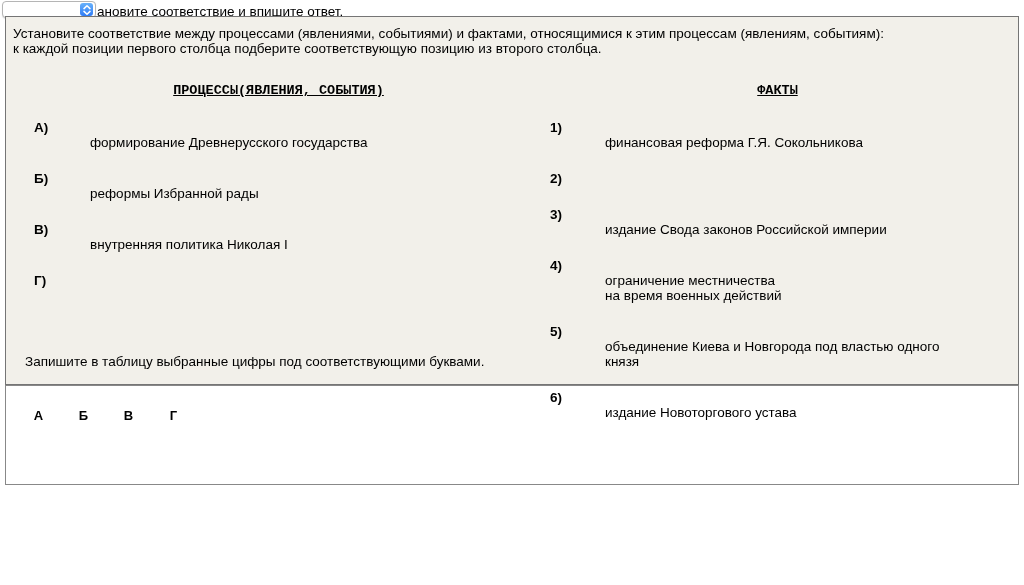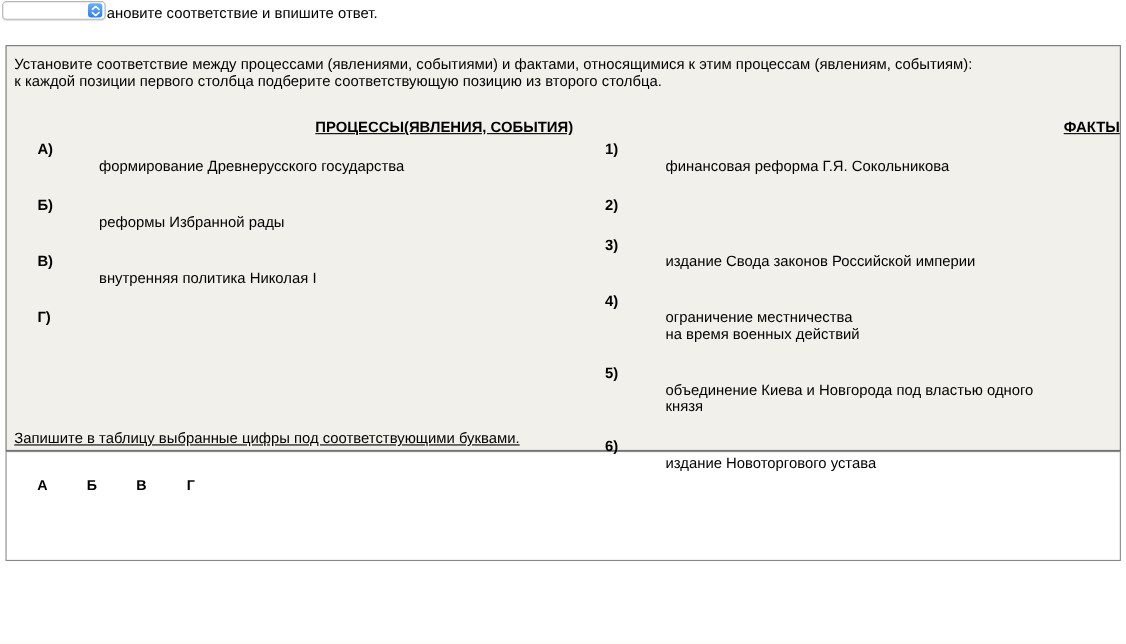"ановите соответствие и впишите ответ." .topbar { height: 41px -> 16px }
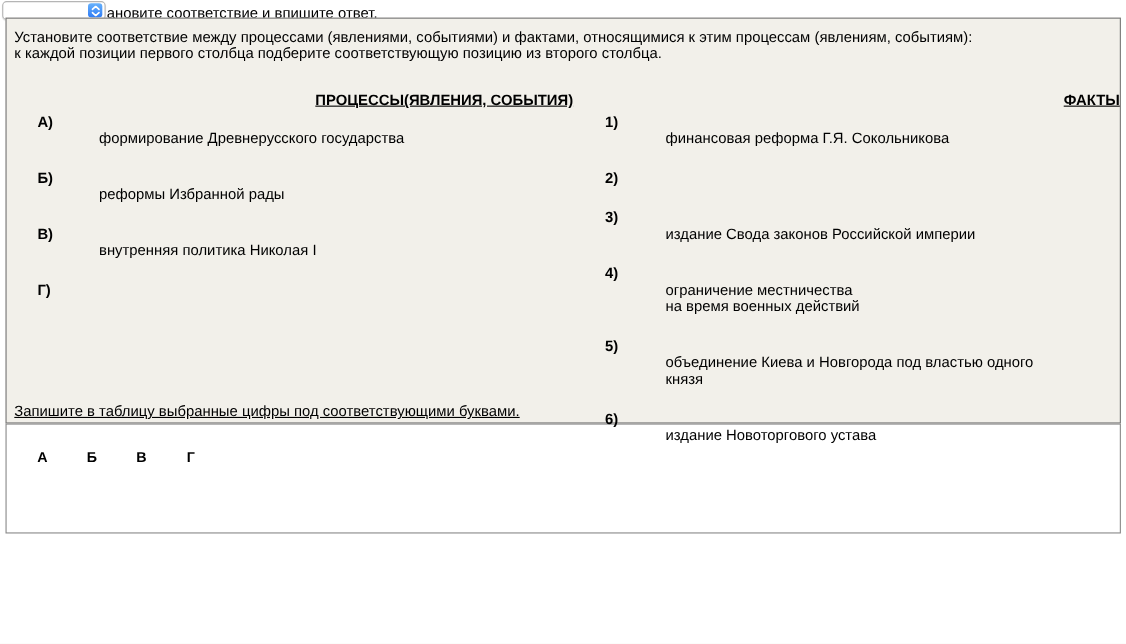"ПРОЦЕССЫ(ЯВЛЕНИЯ, СОБЫТИЯ)" .col-header { font-family: none -> Liberation Mono, monospace; margin-bottom: 5px -> 22px; text-align: right -> center }
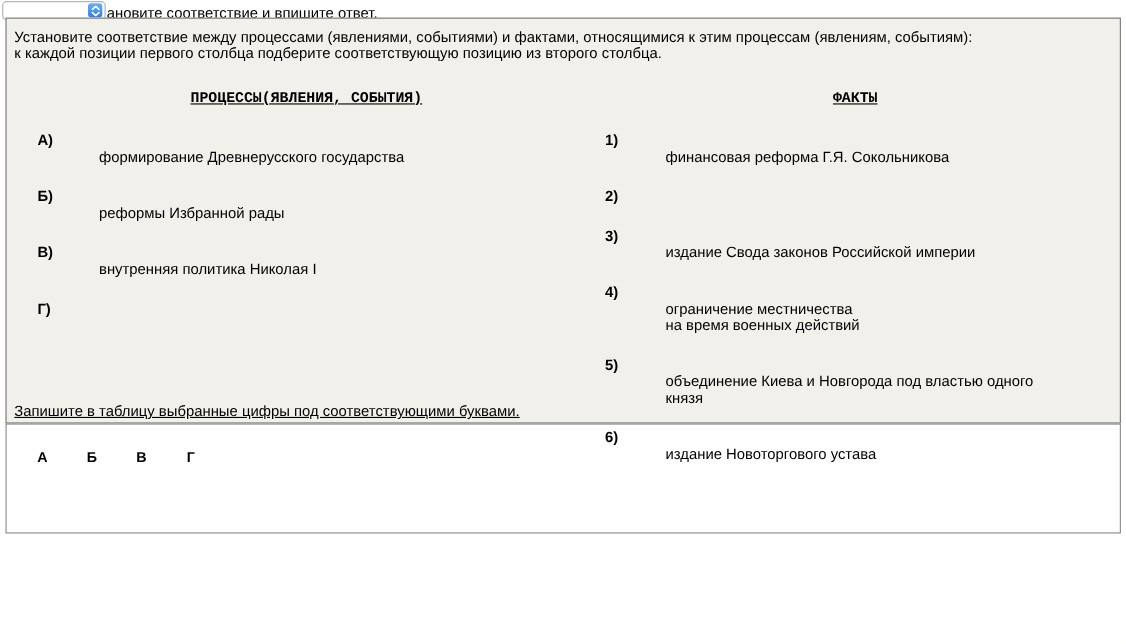"Запишите в таблицу выбранные цифры" .note { margin: 0 -> 12px; text-decoration: underline -> none }
